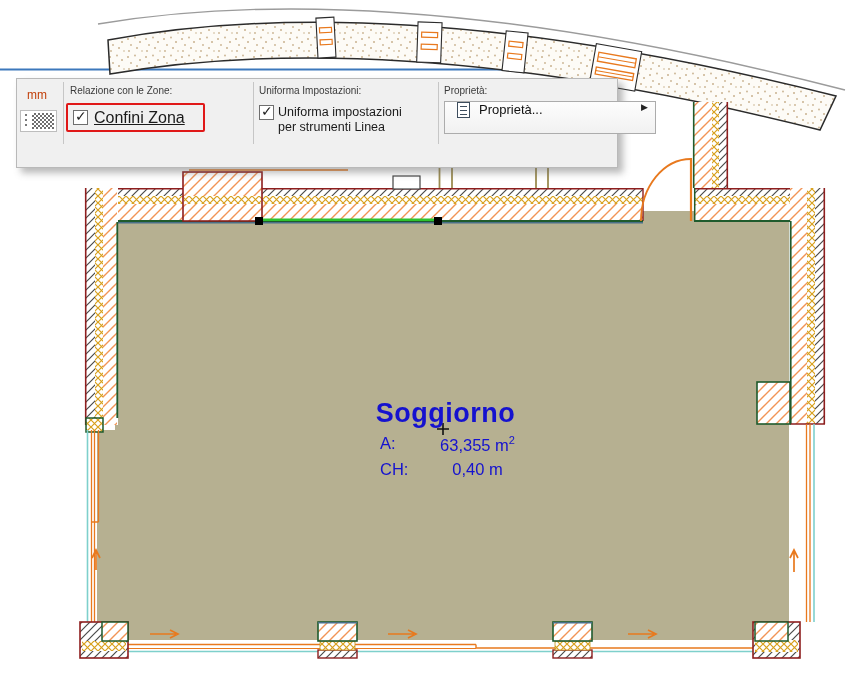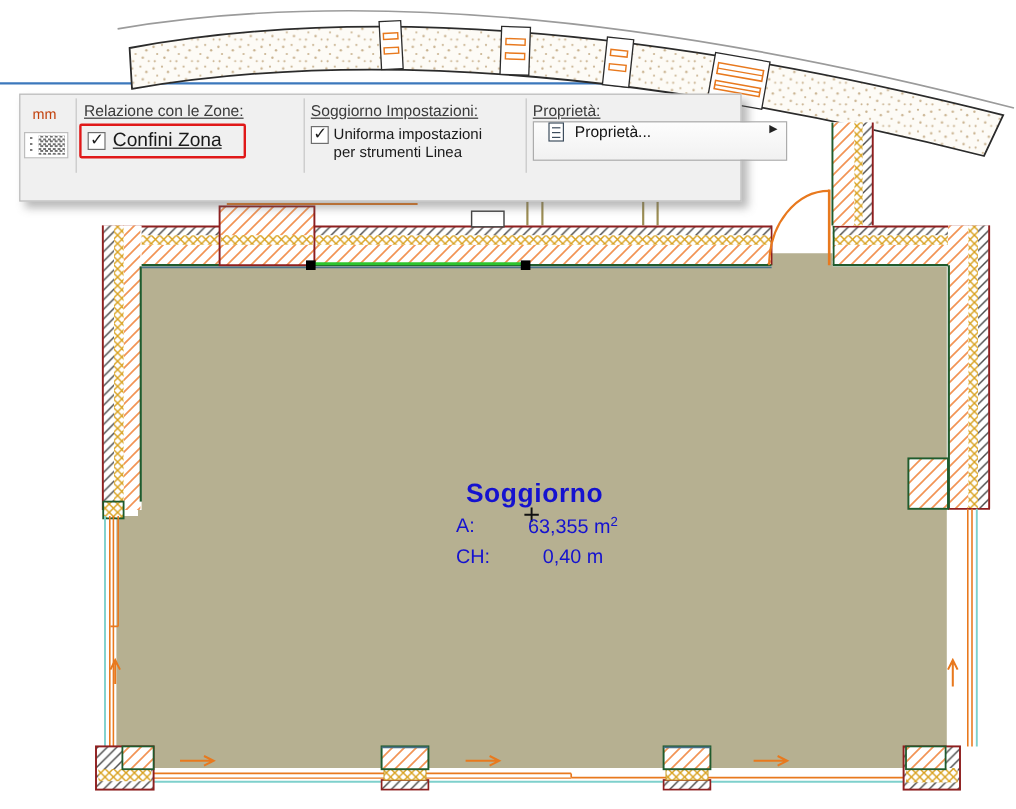"Relazione con le Zone:" .sec-h { font-size: 13px -> 10px; text-decoration: underline -> none }
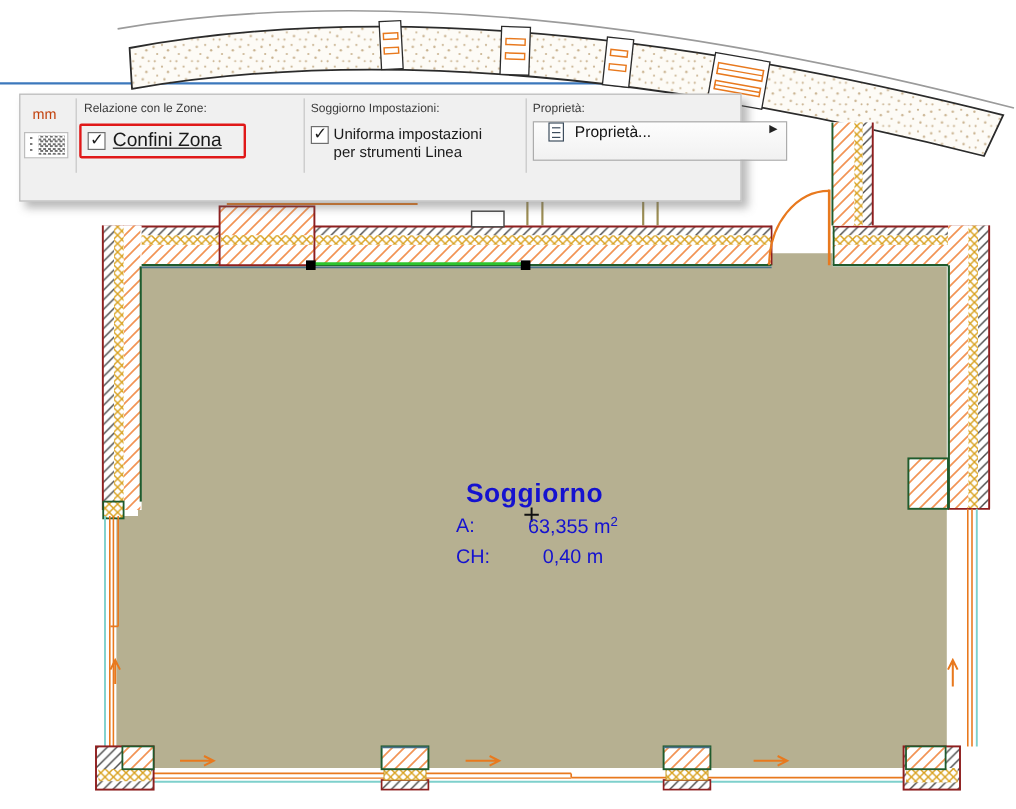"Soggiorno Impostazioni:" div.sec-h { text: Soggiorno -> Uniforma }
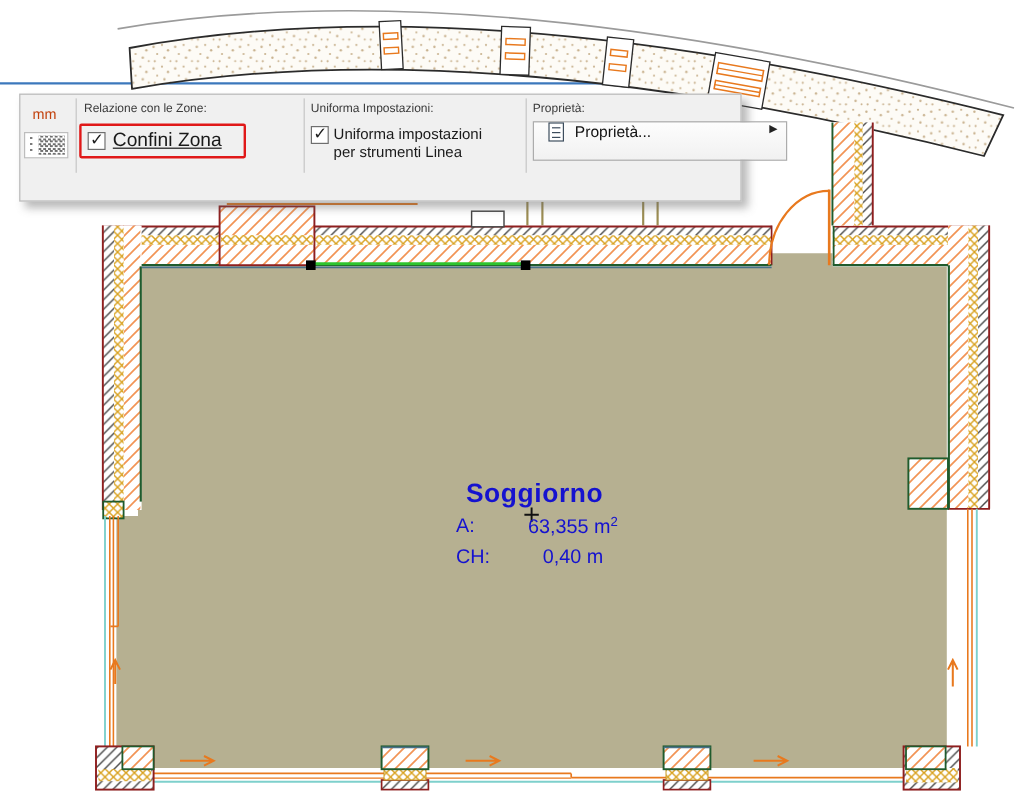"Soggiorno" .zone-name { font-size: 22px -> 27px }
